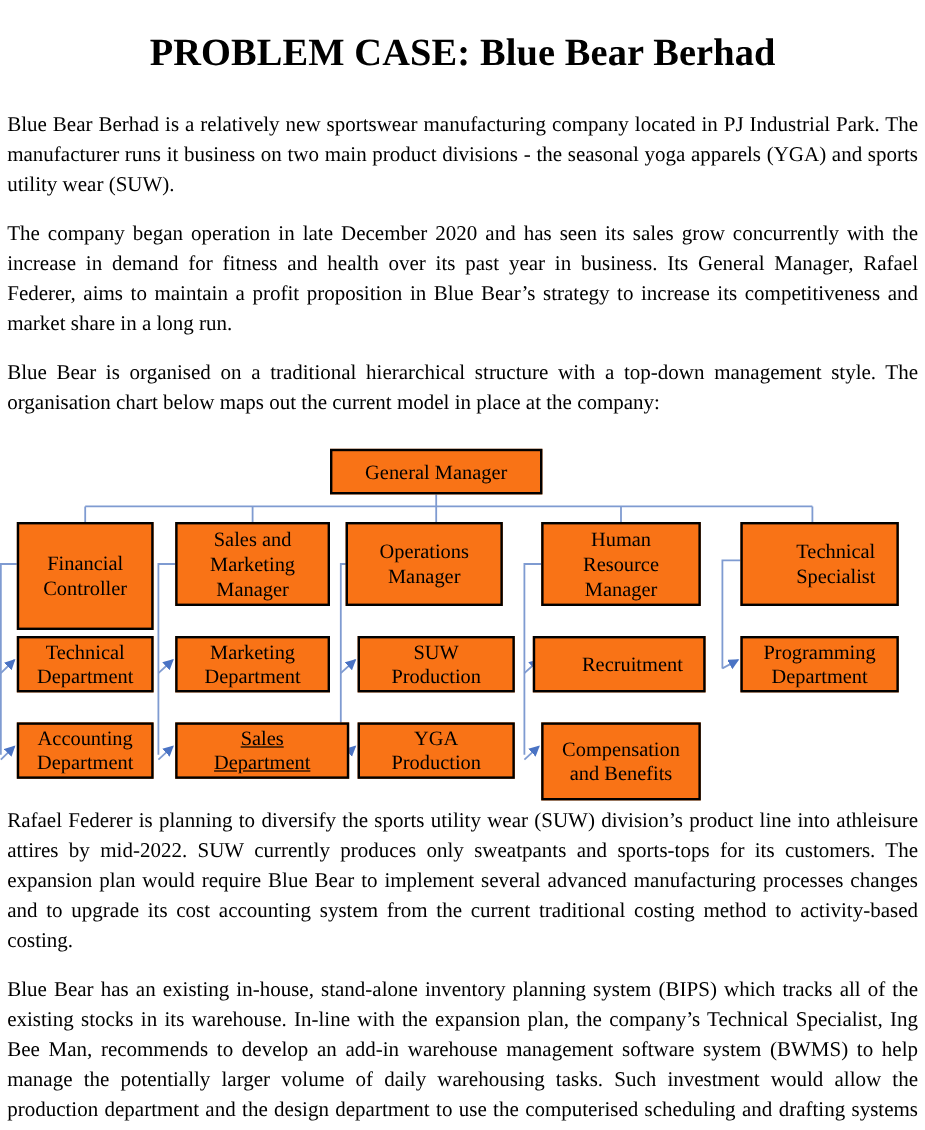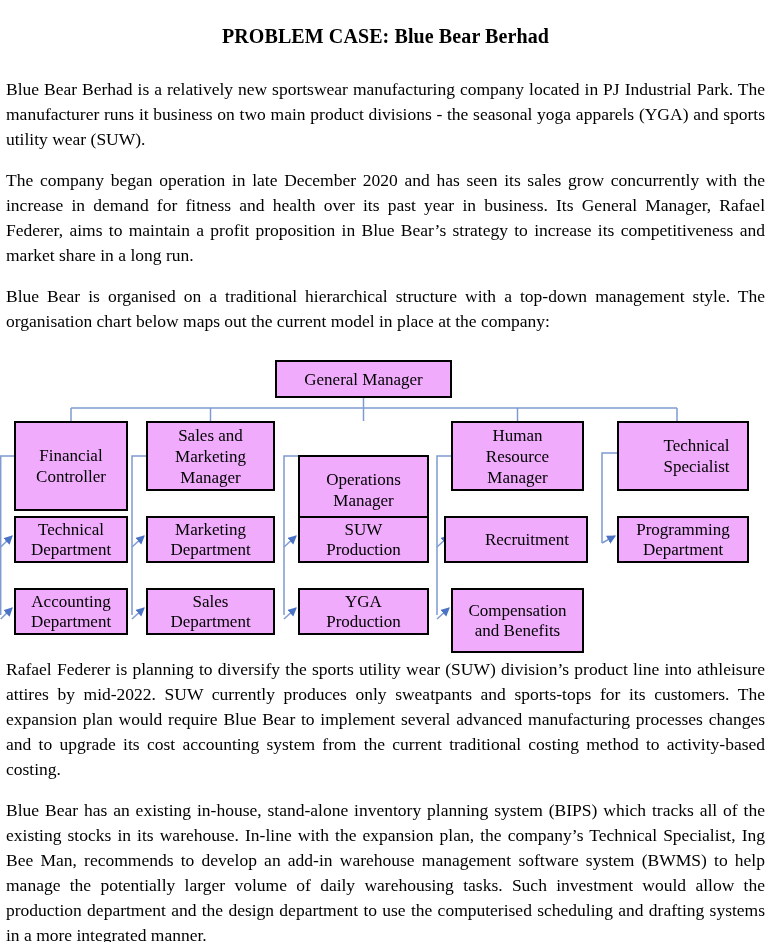"PROBLEM CASE: Blue Bear Berhad" .doc-title { font-size: 20px -> 32px }
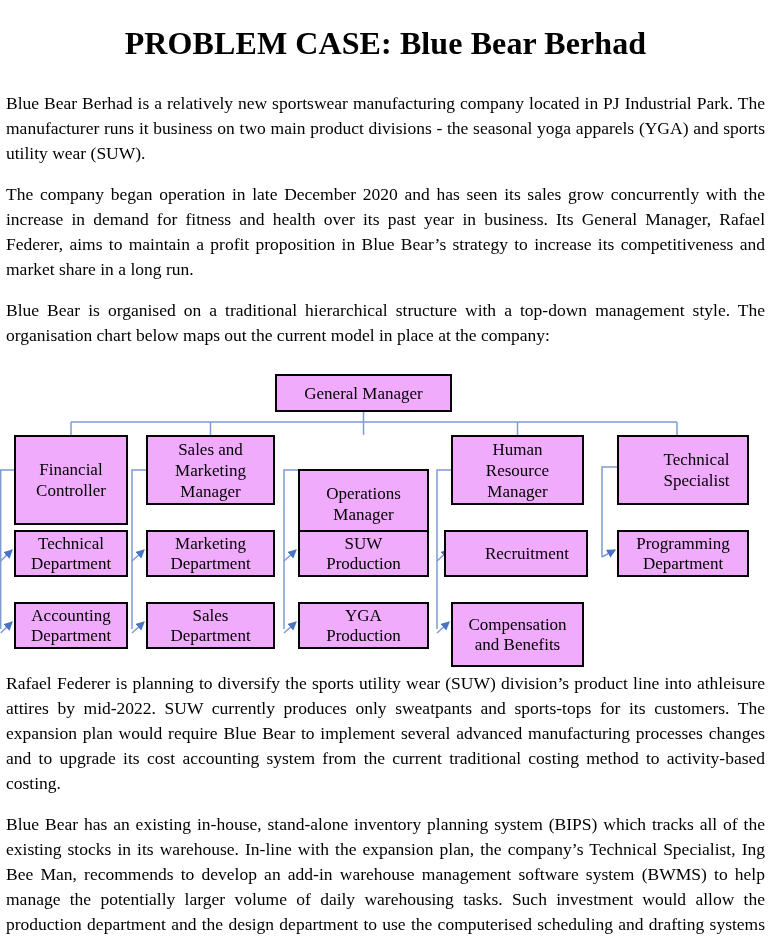"General Manager" .node { background: #f0abfc -> #f97316 }
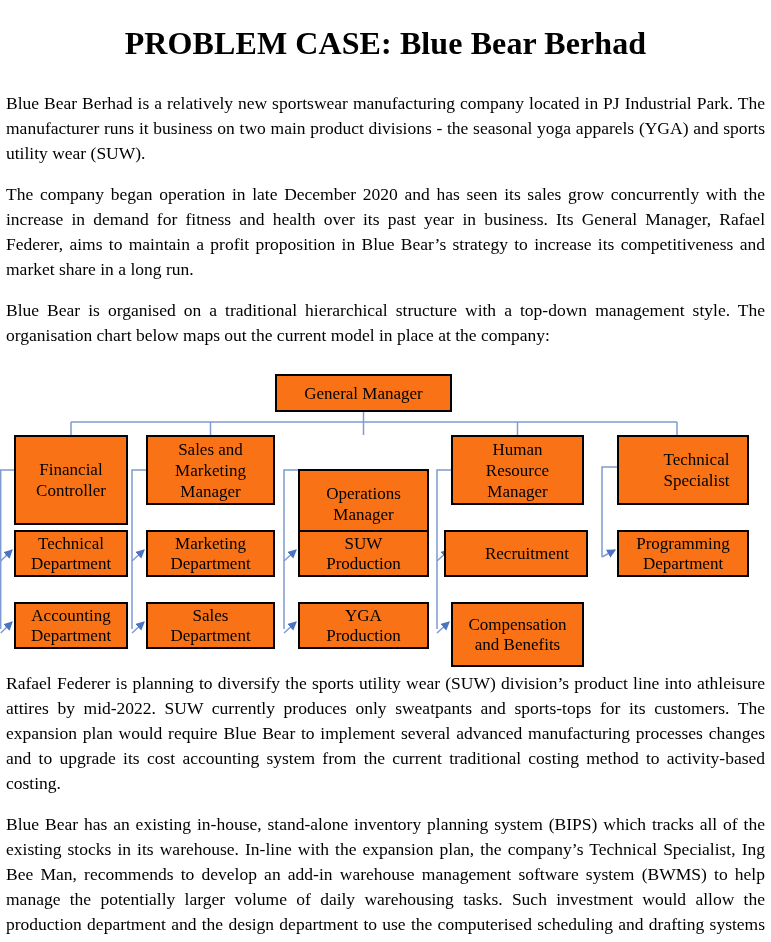"Operations" div.node { left: 298px -> 288px; margin-top: 34px -> none }
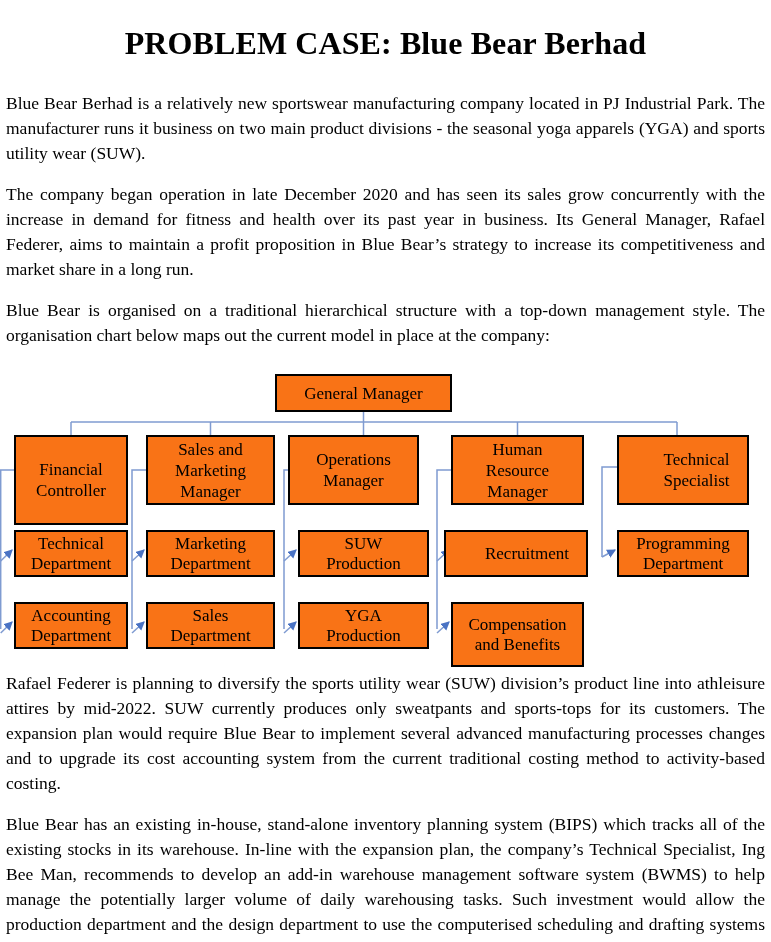"Sales" div.node { text-decoration: none -> underline; width: 129px -> 145px }
